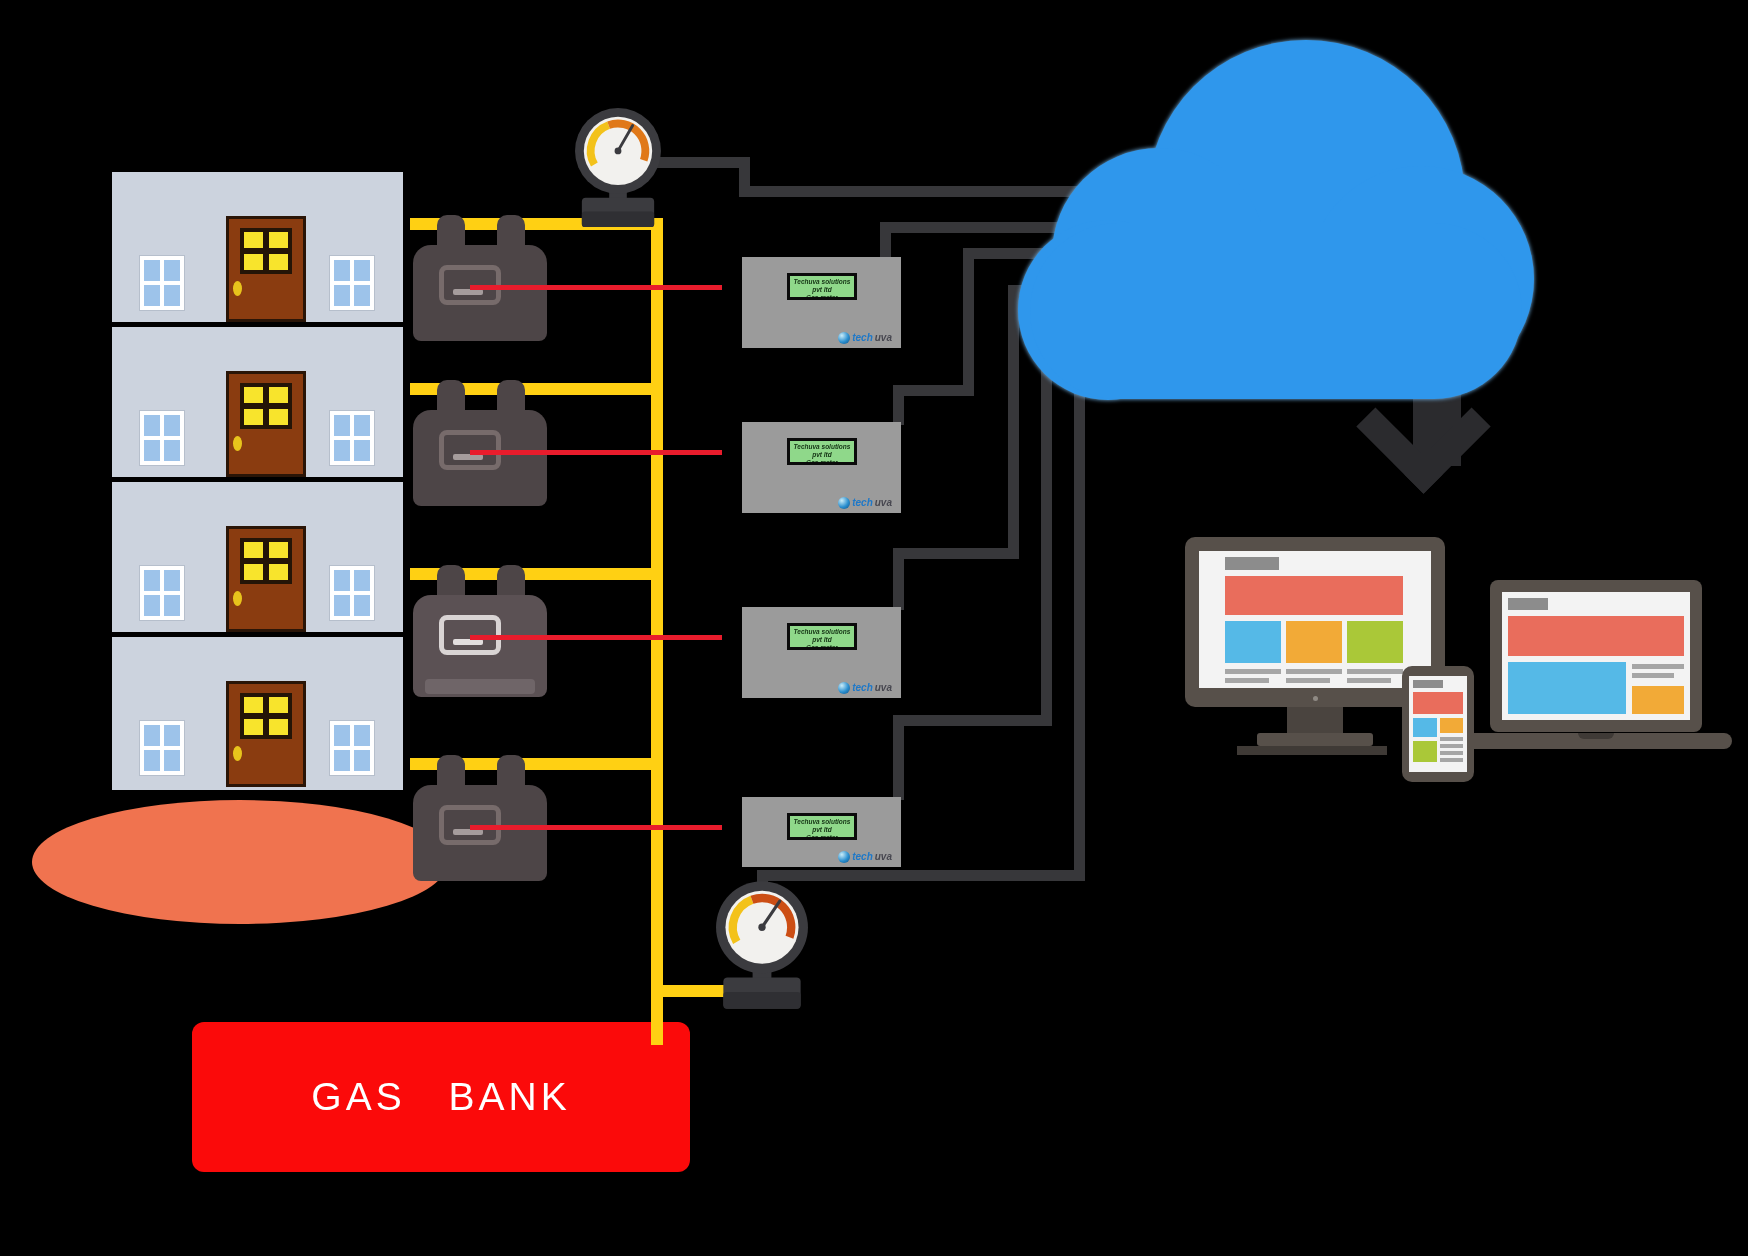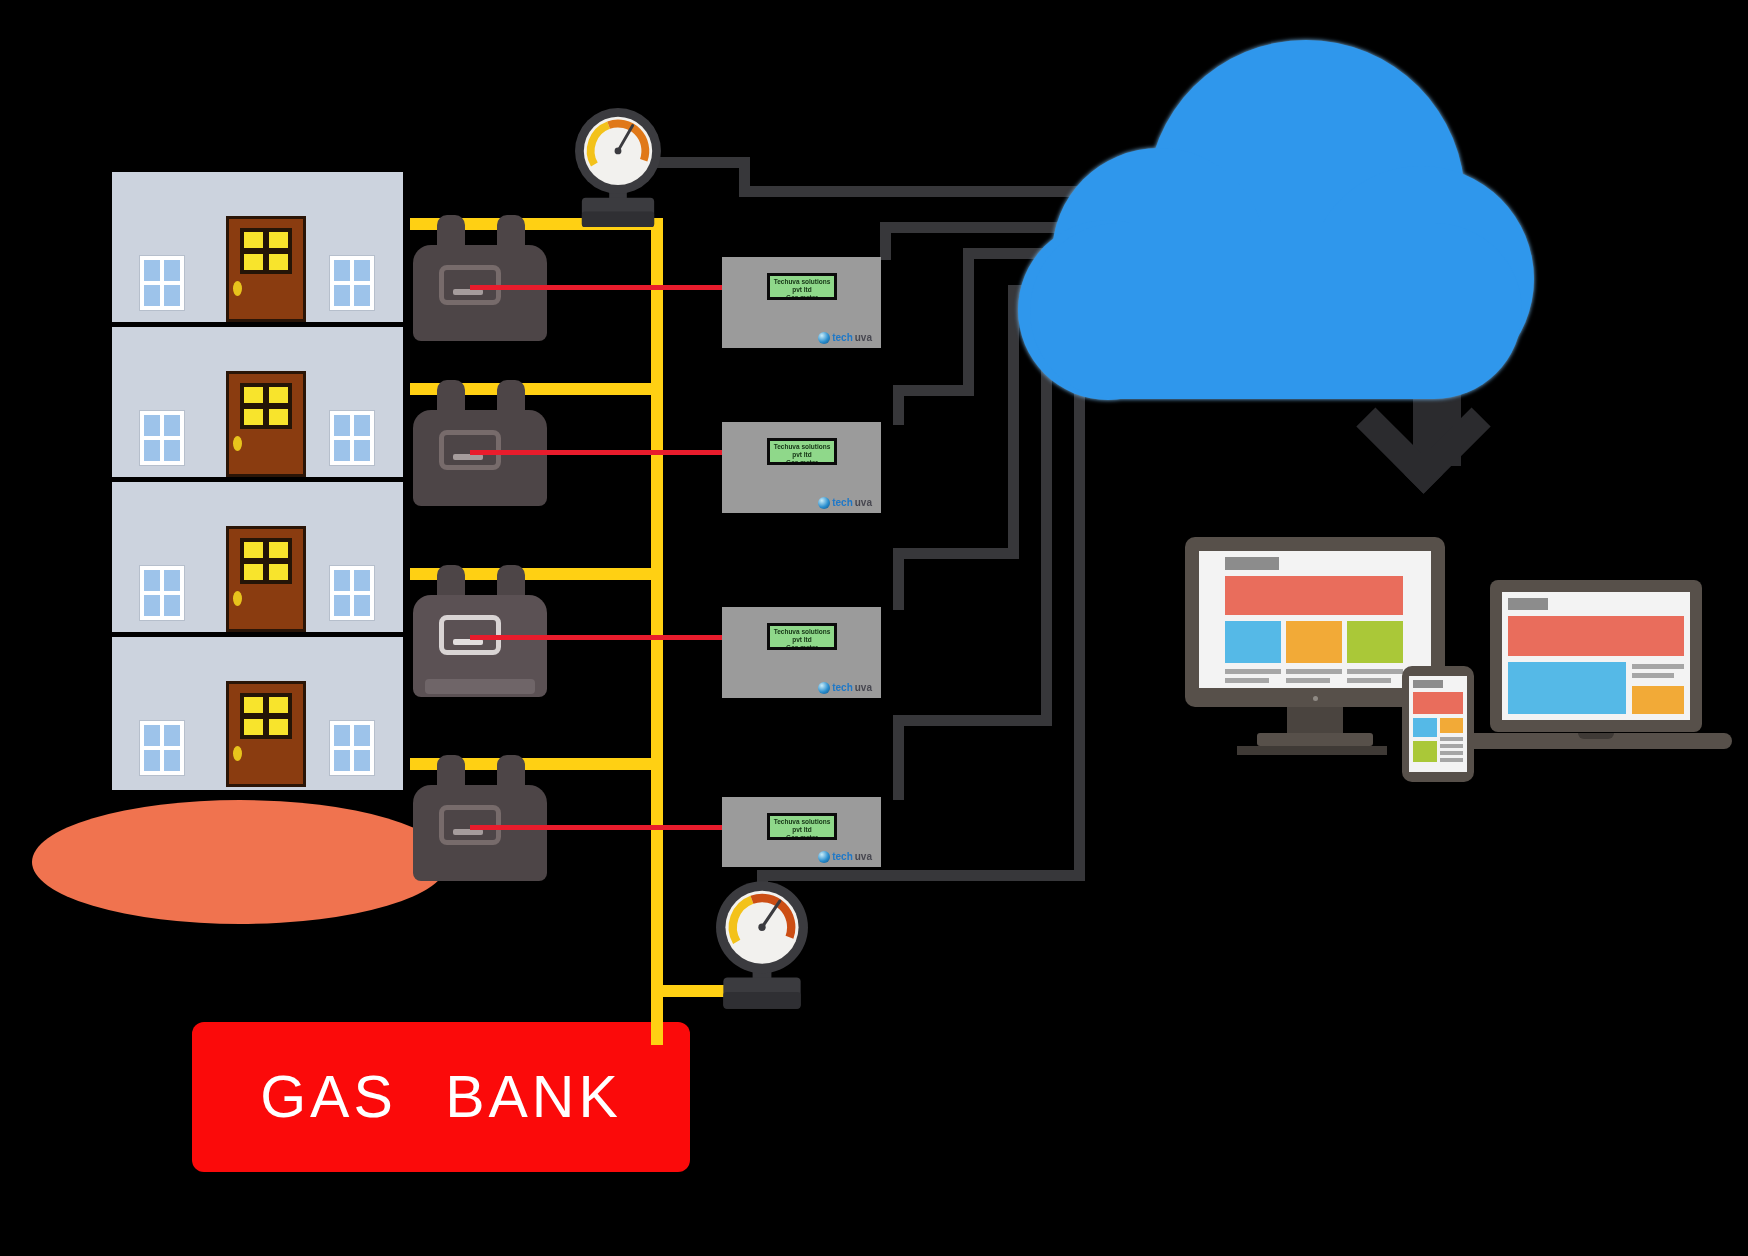"tech" .tbox { font-style: none -> italic; left: 722px -> 742px }
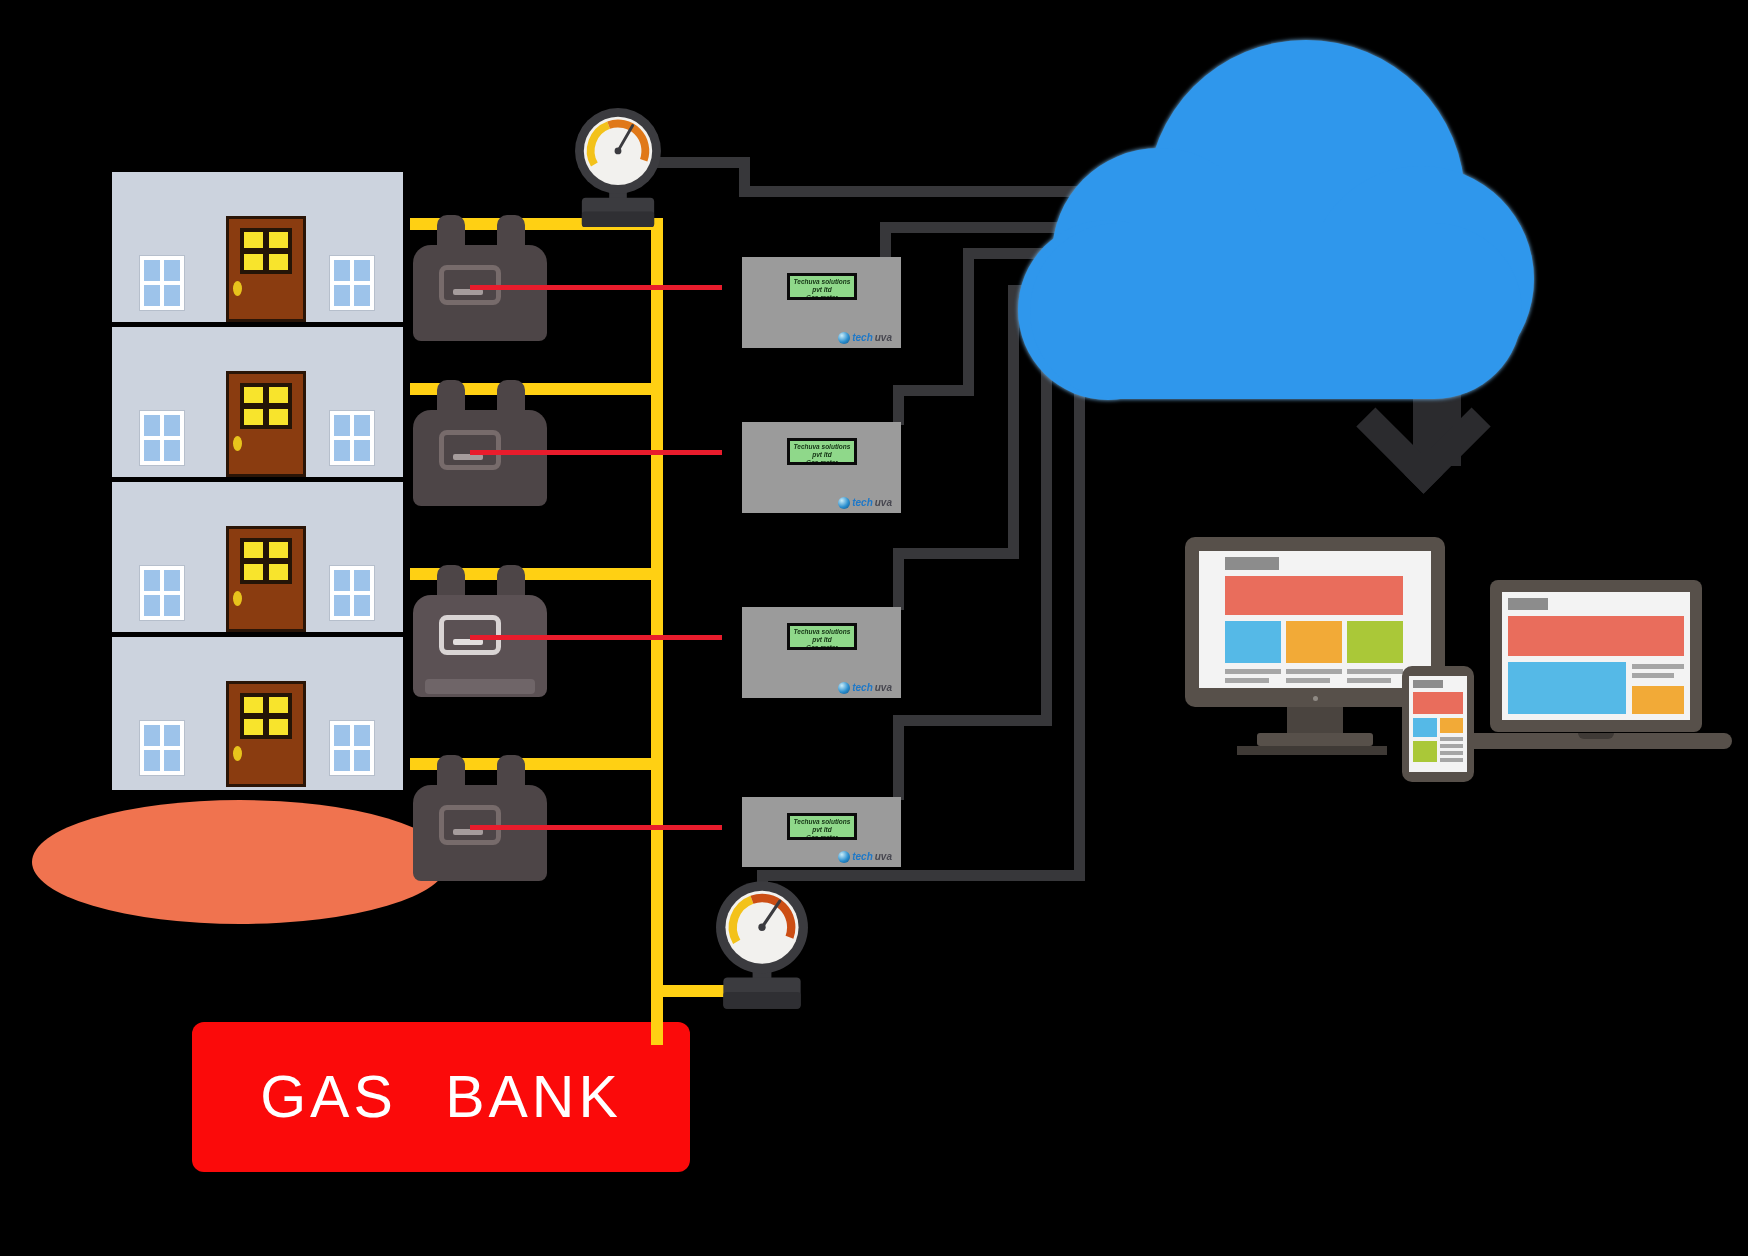"GAS BANK" .gasbank span { font-size: 59px -> 39px }
